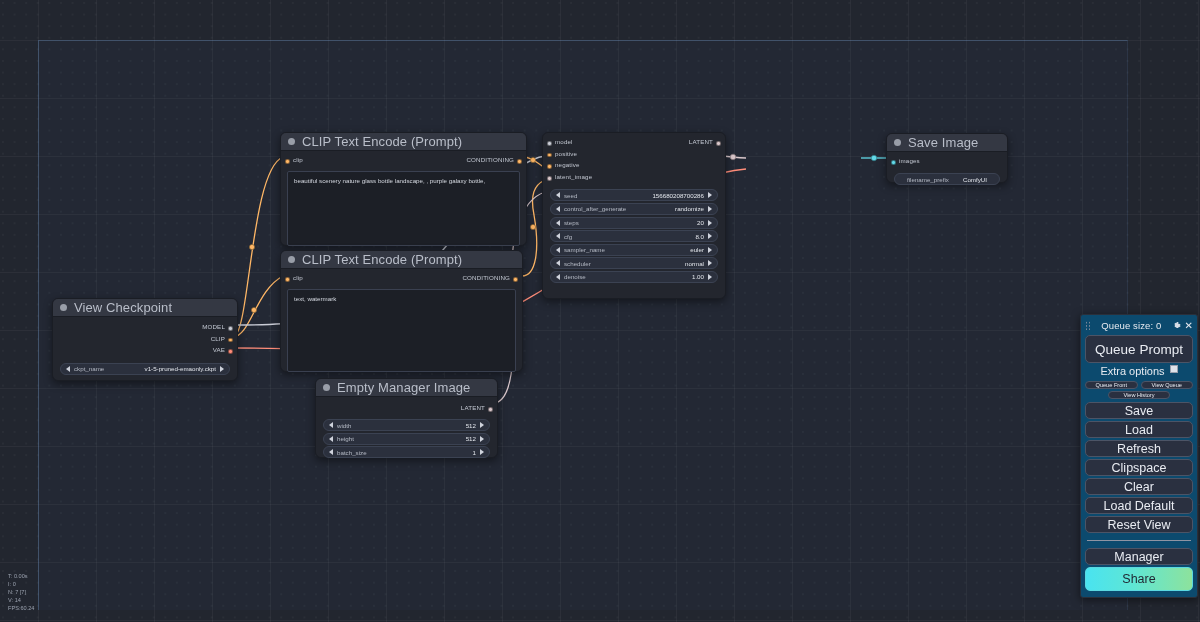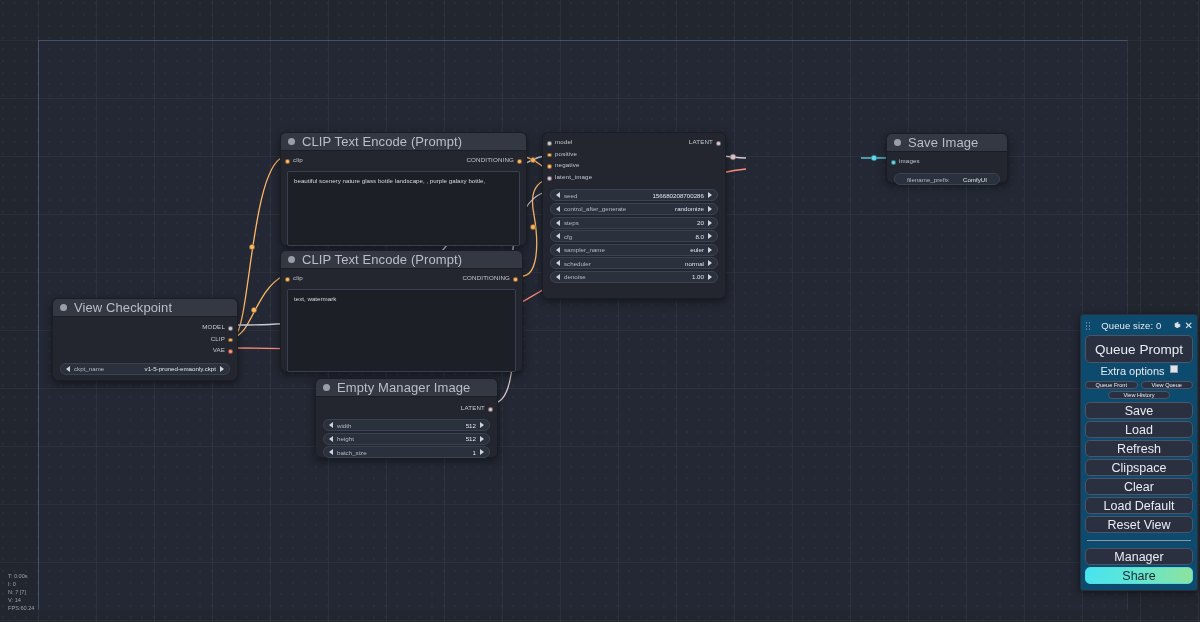"Share" .btn-share { height: 17px -> 24px }
